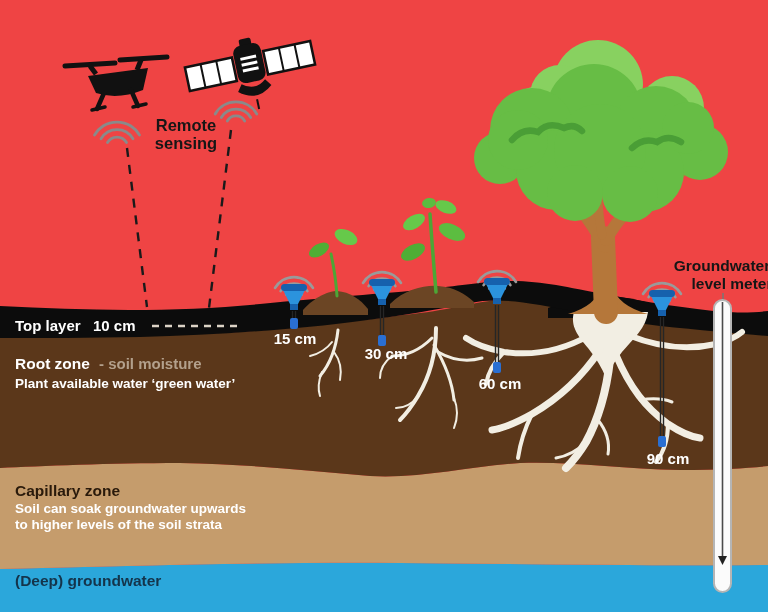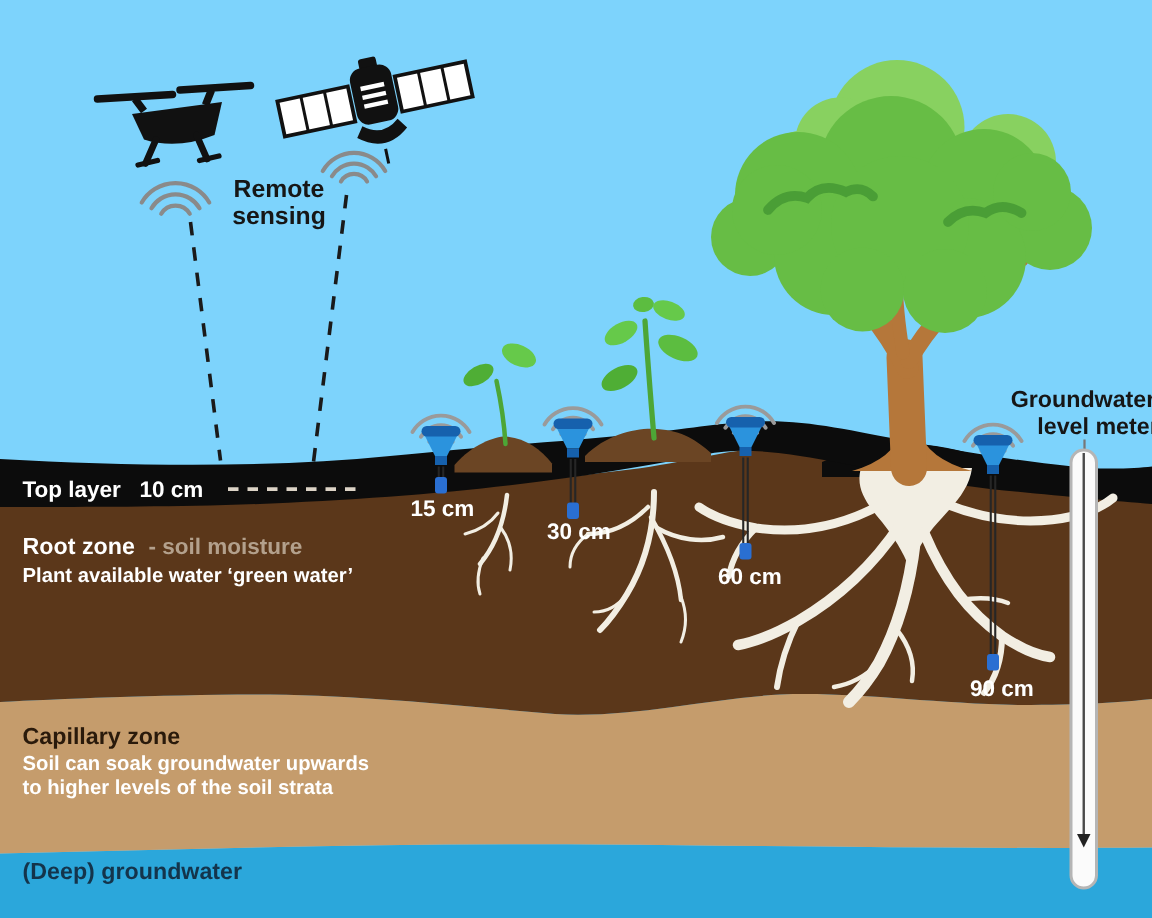"Remote" #stage { background: #7dd3fc -> #ef4444 }
